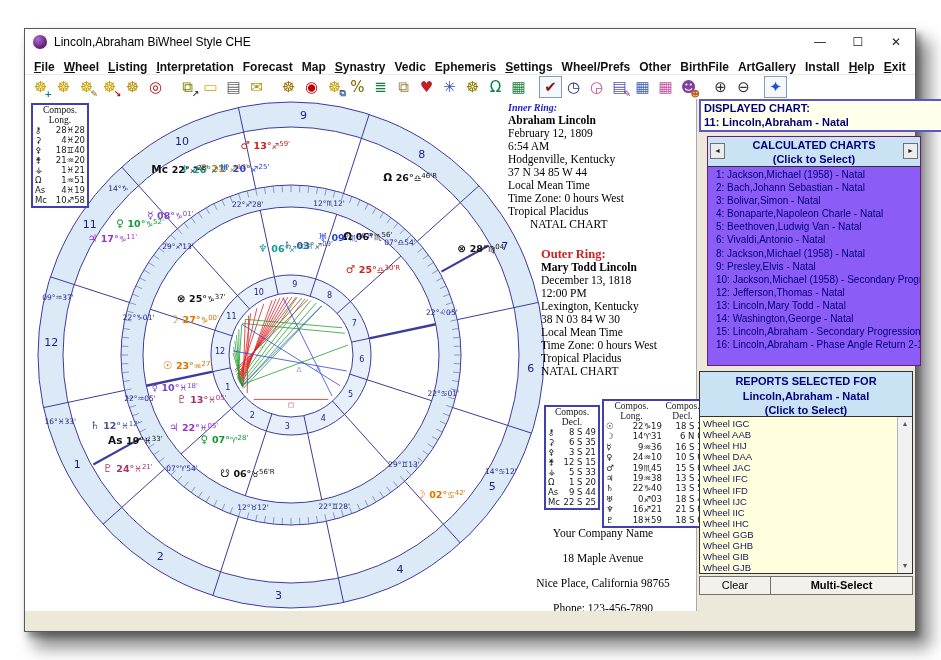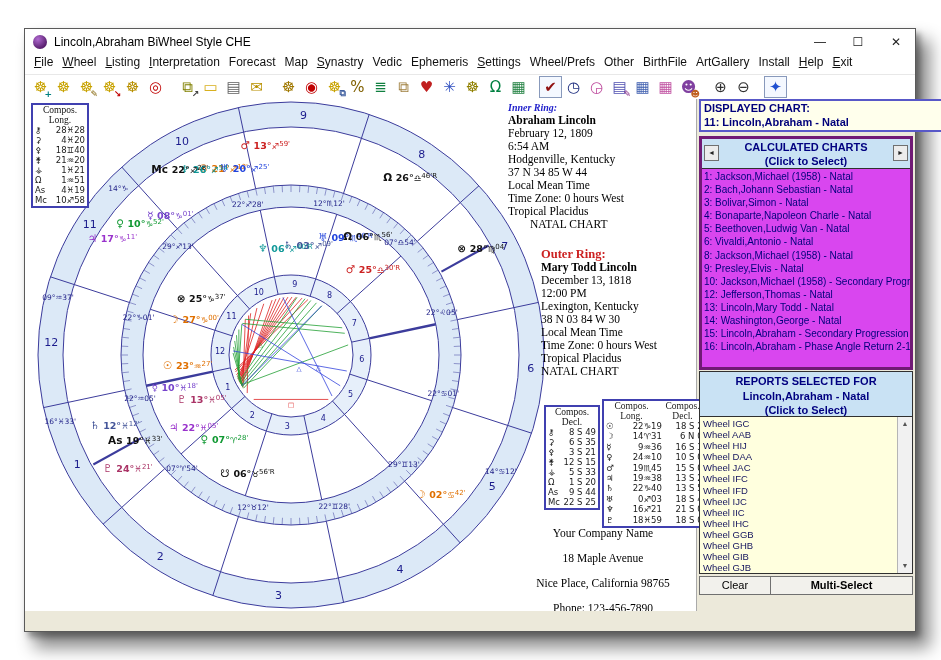"File" .menubar { align-items: flex-start -> flex-end; font-weight: none -> bold }
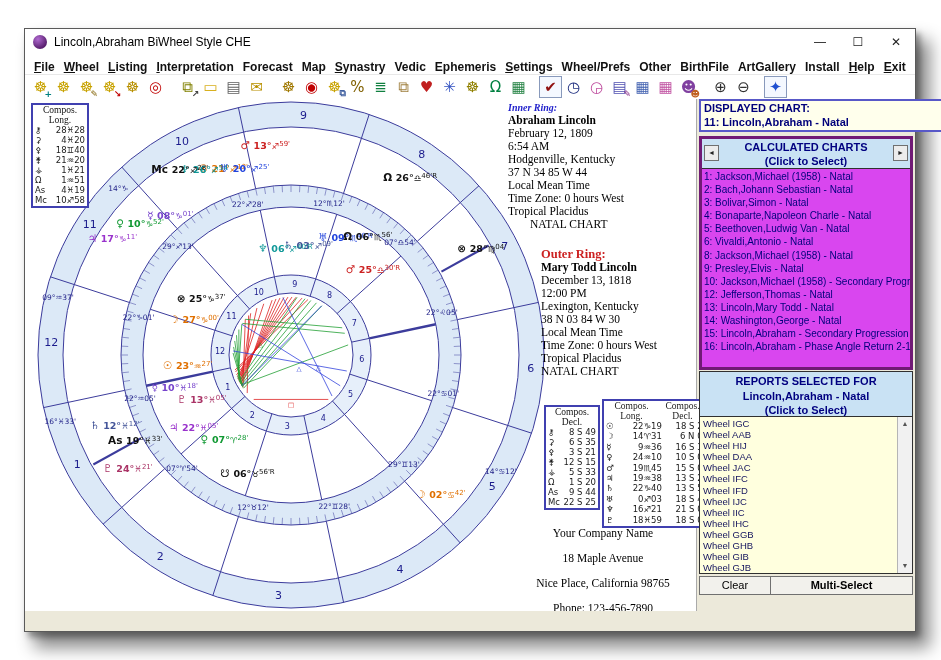"CALCULATED CHARTS" .box-calc { background: #d946ef -> #8b5cf6; border: 3px solid #701a75 -> 1px solid #701a75; left: 0 -> 8px }
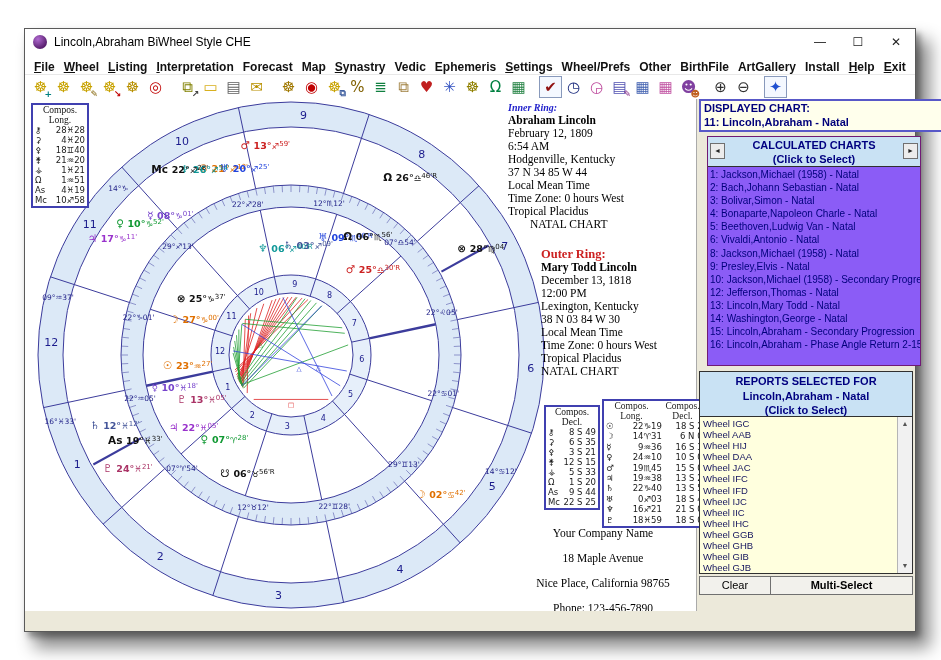"1: Jackson,Michael (1958) - Natal" .calc-row { padding-left: 2px -> 8px }
